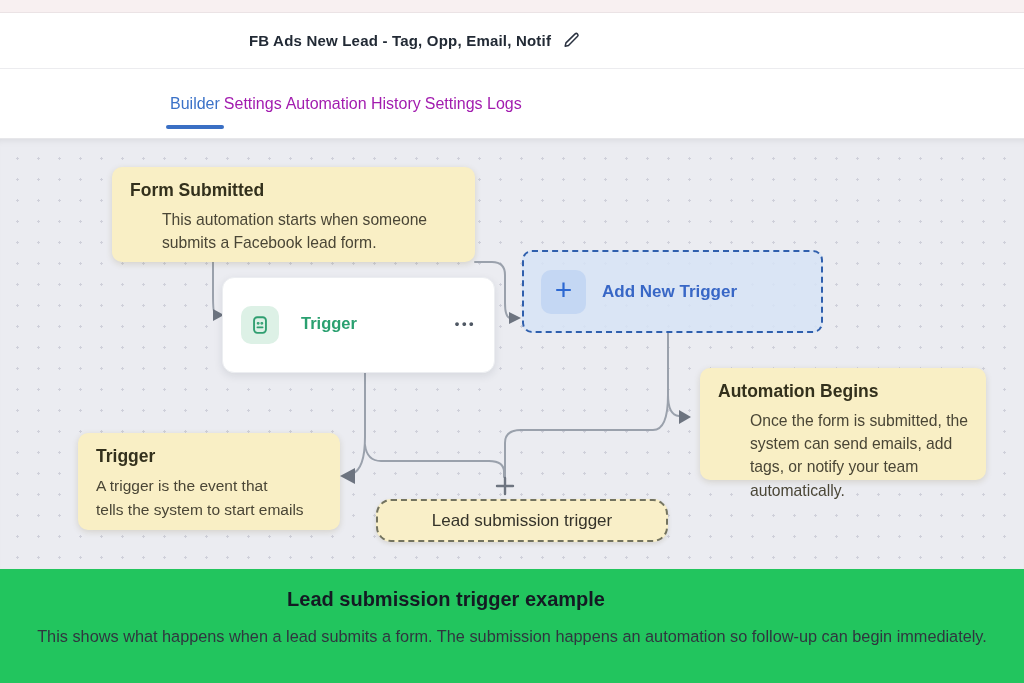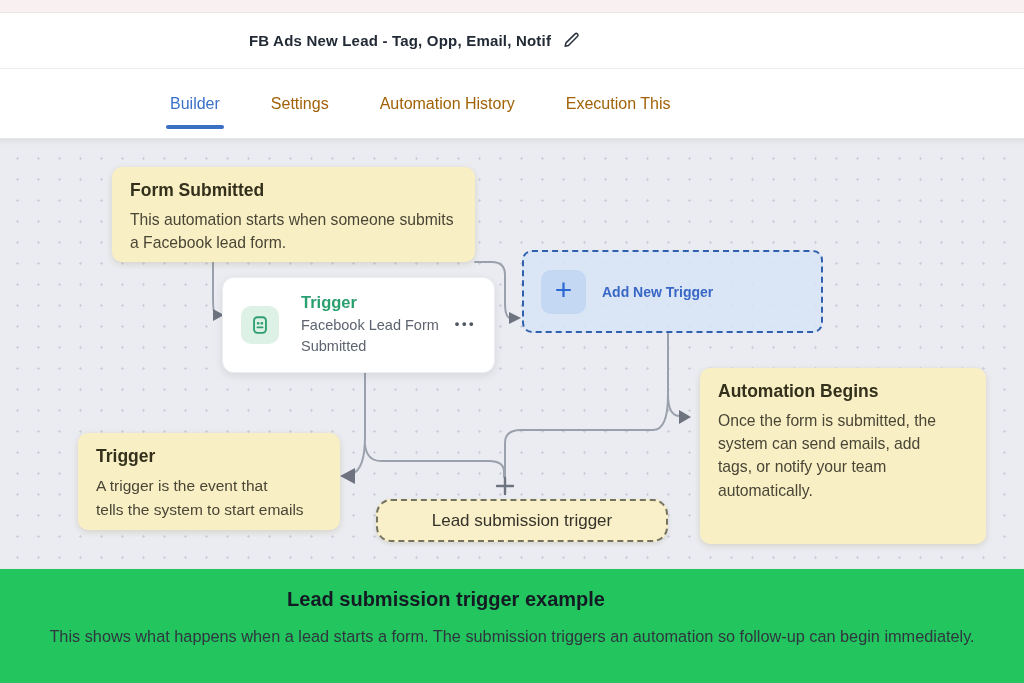"Builder" .tabbar { gap: 47px -> none }
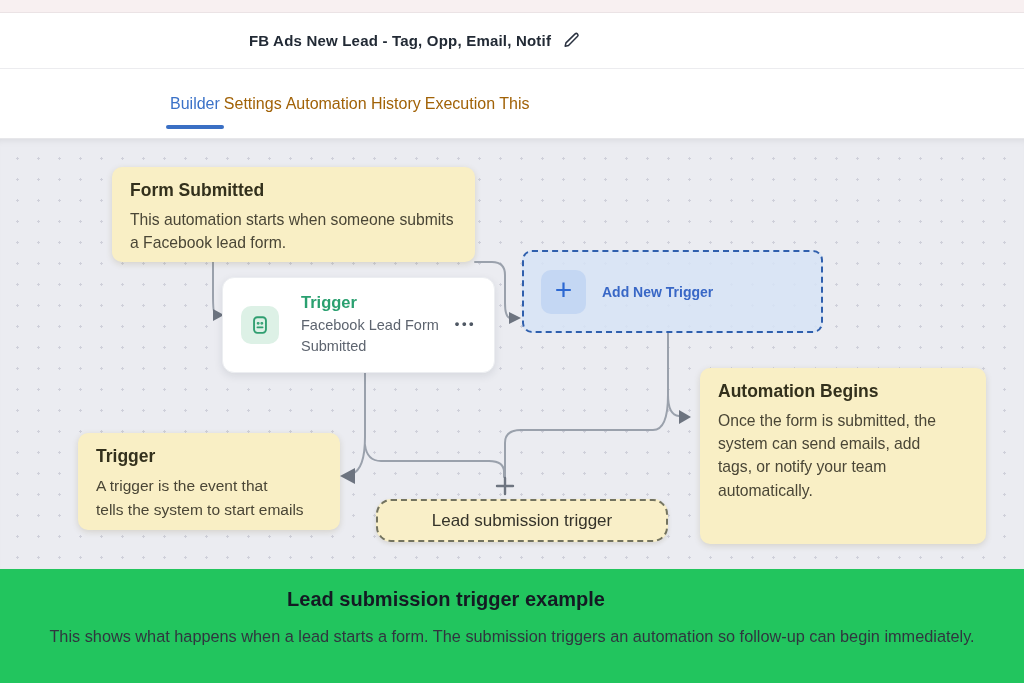"Settings" .tab { color: #a16207 -> #a21caf }
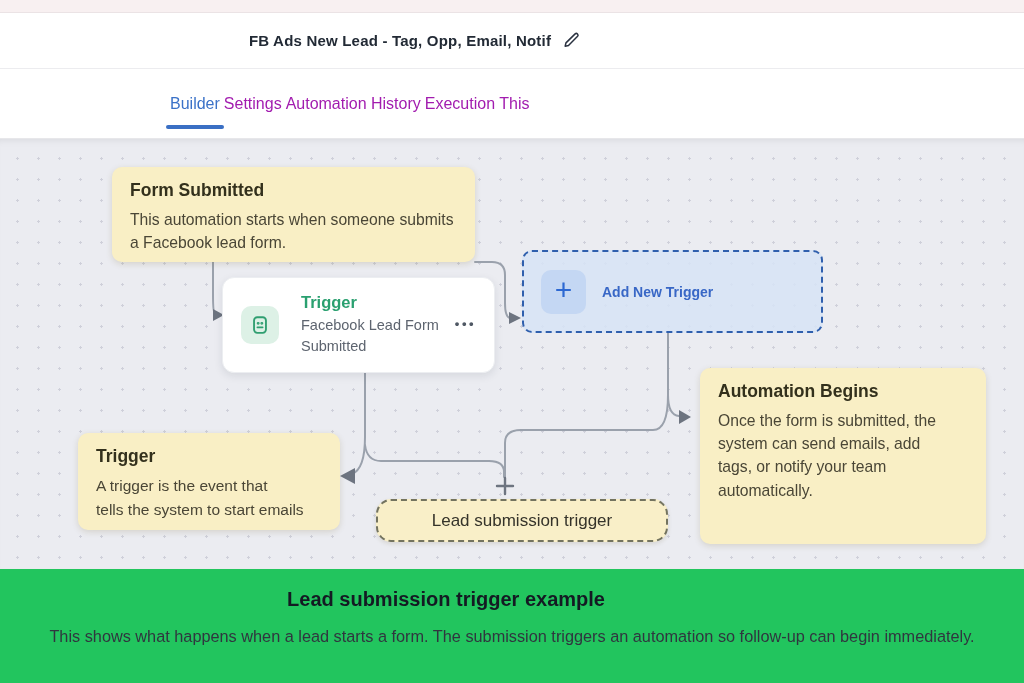"Execution This" div.tab { text: Execution This -> Settings Logs }
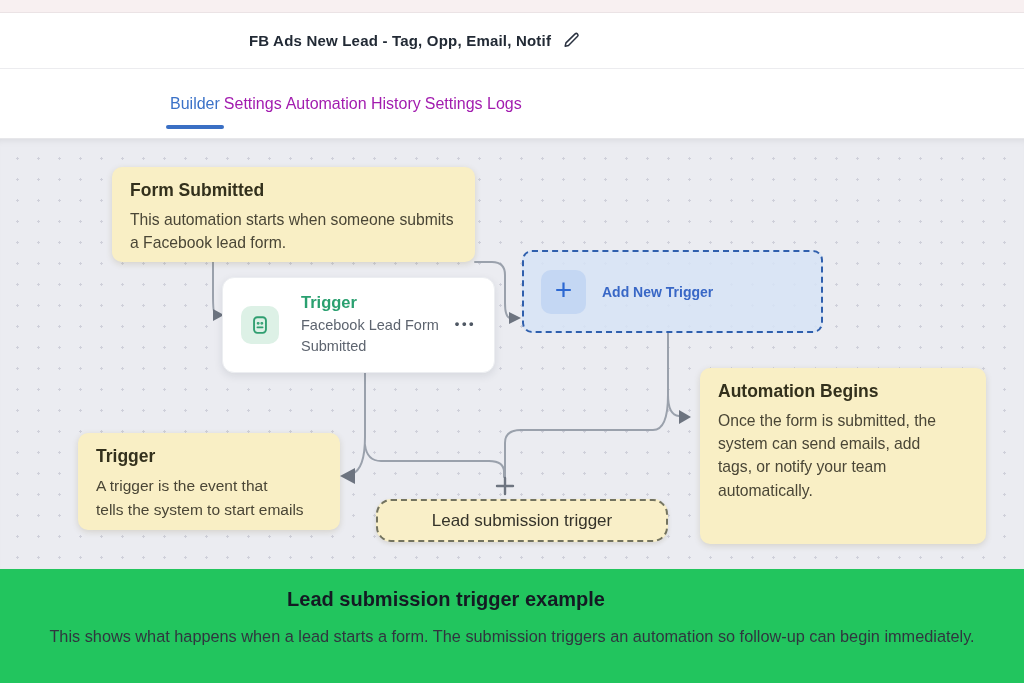"This automation starts when someone" .note-body { margin-left: none -> 32px }
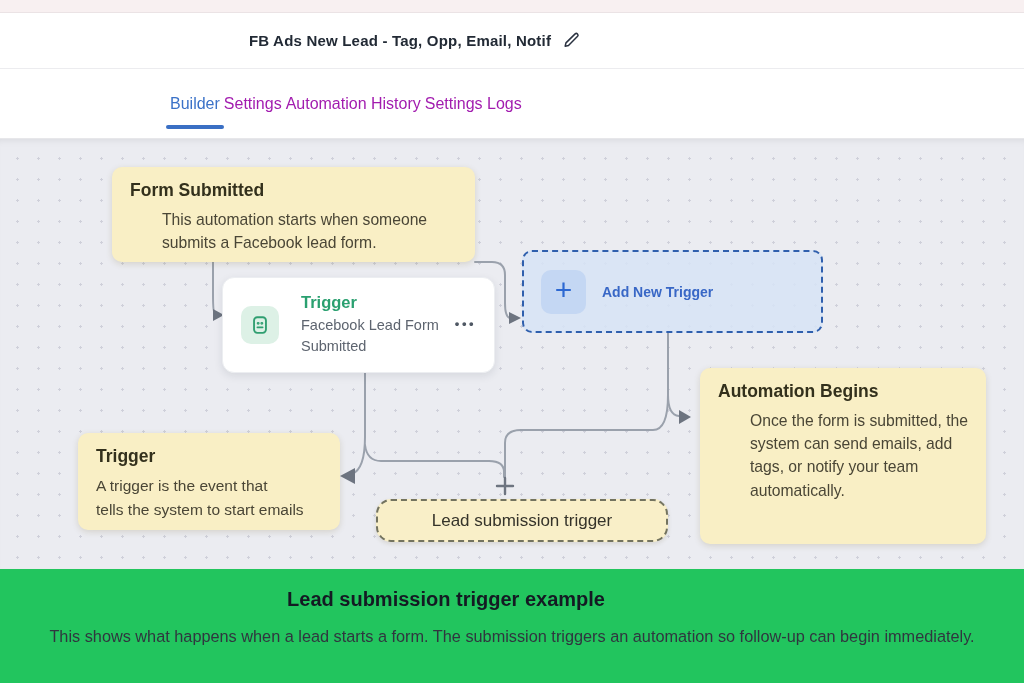"Add New Trigger" .add-label { font-size: 14px -> 17px }
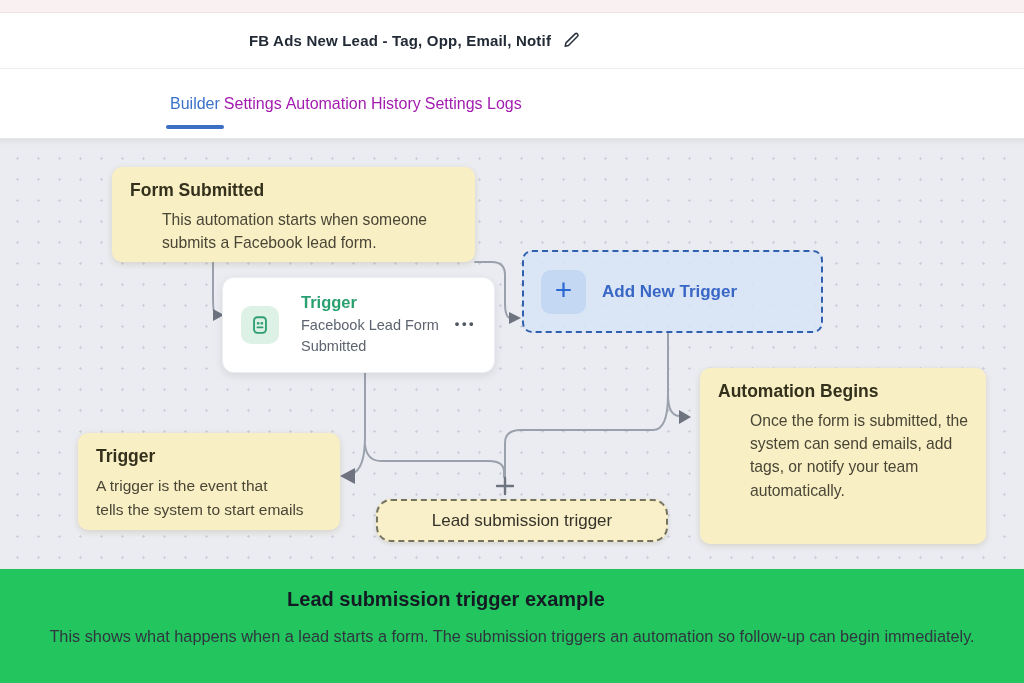"Facebook Lead Form Submitted" div.card-sub { html: <div>Facebook Lead Form Submitted</div> -> none }
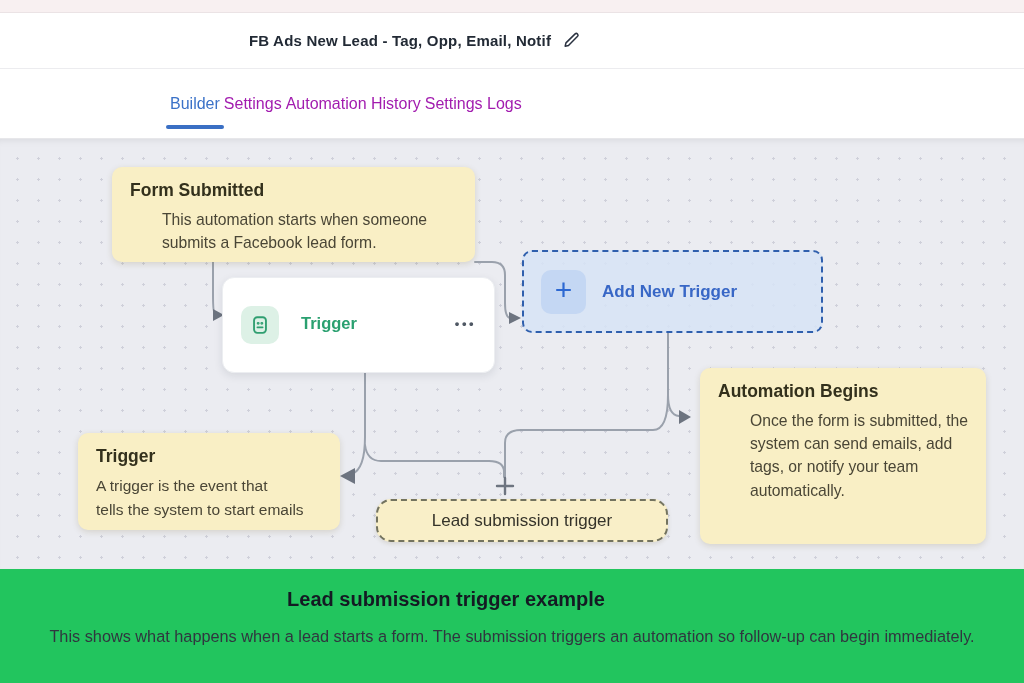"Automation Begins" .note--automation { height: 176px -> 112px }
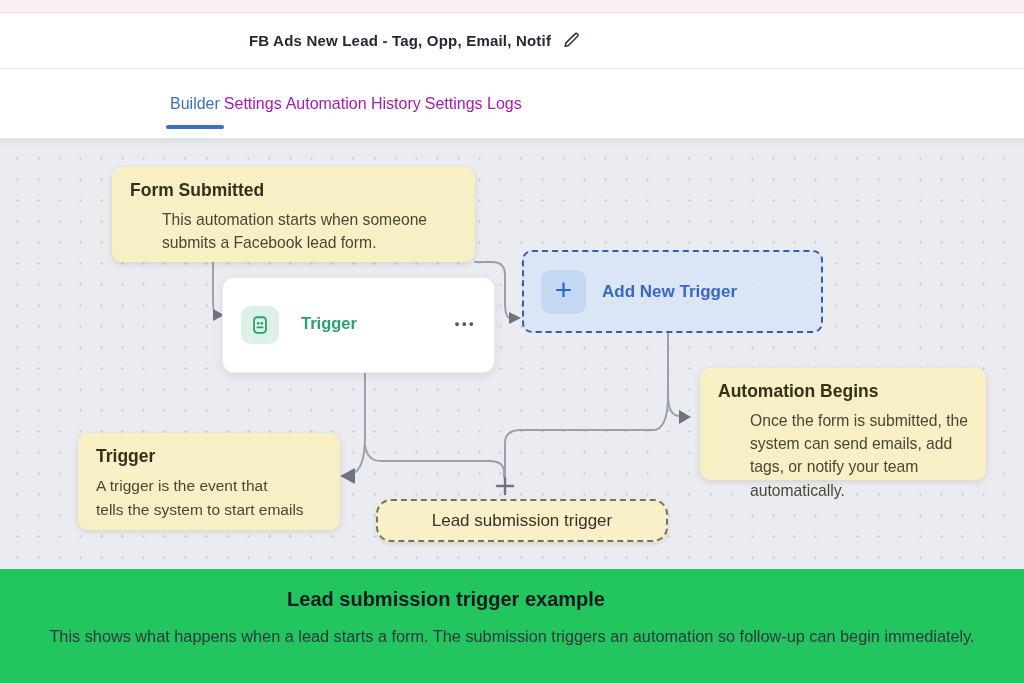"This shows what happens when" p.caption-body { text: starts a form. The submission triggers -> submits a form. The submission happens }
